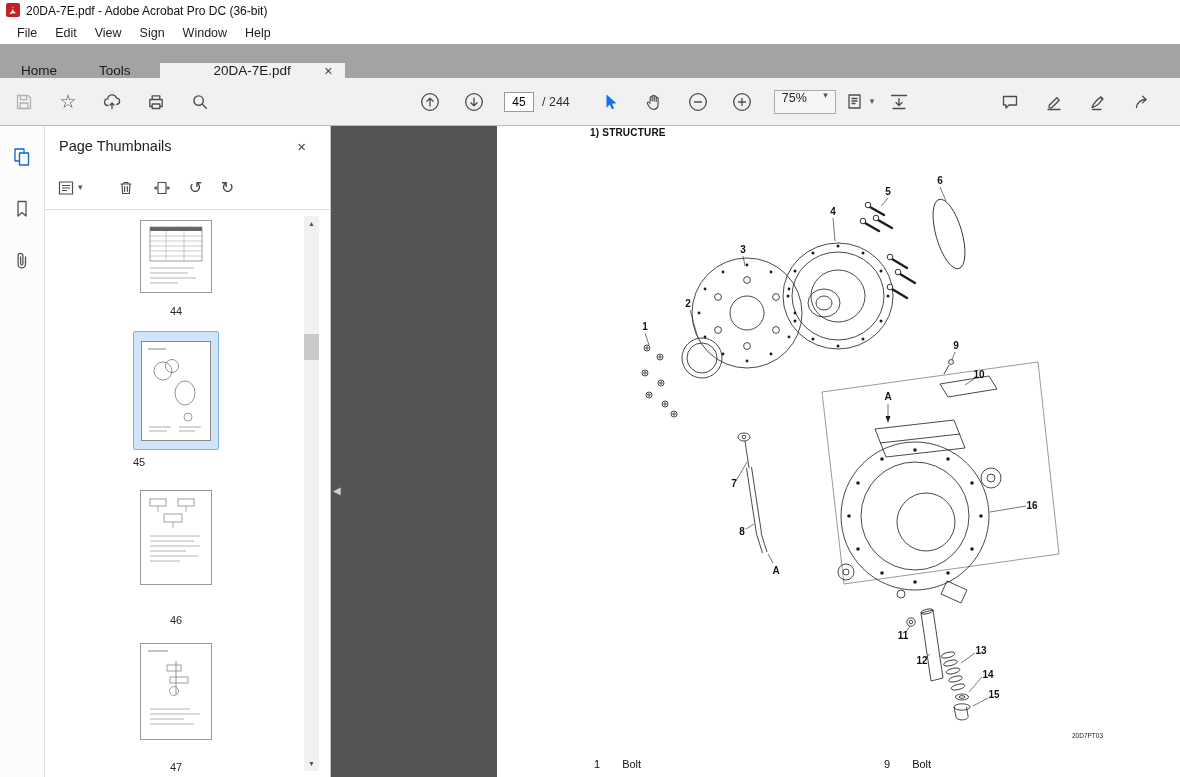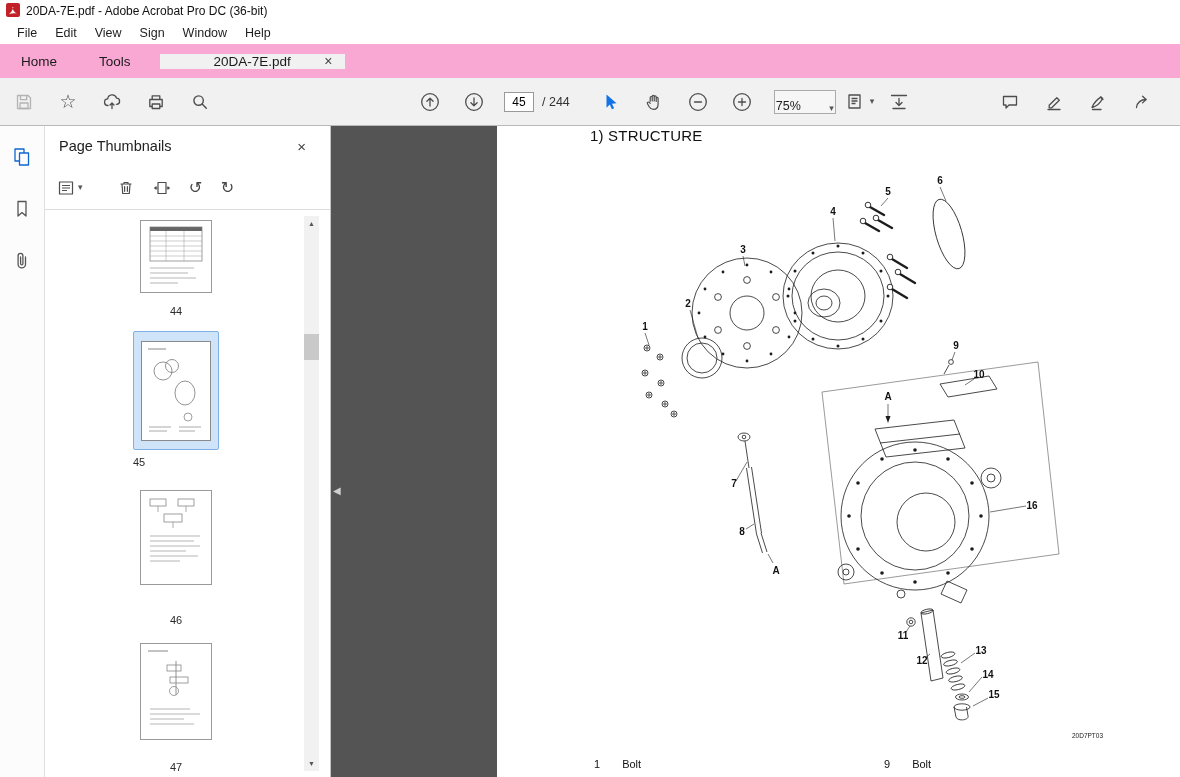"Home" .tabbar { align-items: center -> flex-end; background: #f9a8d4 -> #a3a3a3 }
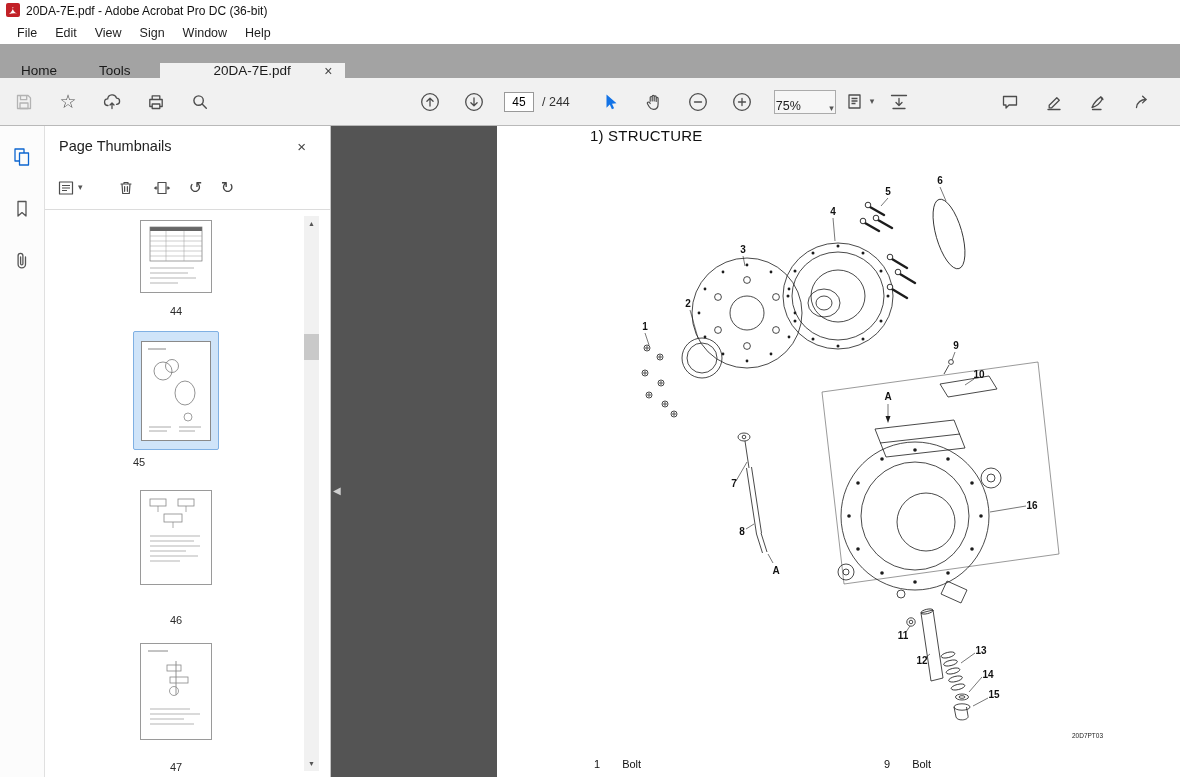"75%" .zoom-box { align-items: flex-end -> flex-start; padding: 0 1px -> 0 7px }
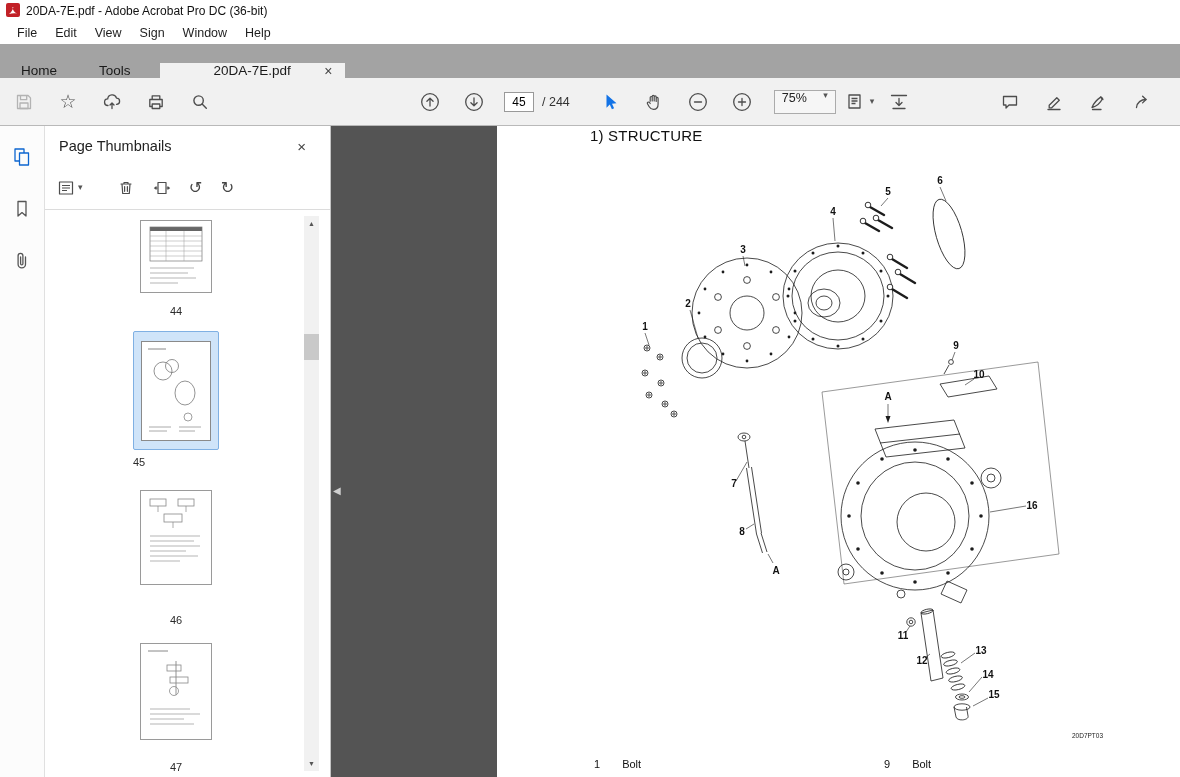"1) STRUCTURE" .heading { font-size: 15px -> 10px; font-weight: normal -> bold }
